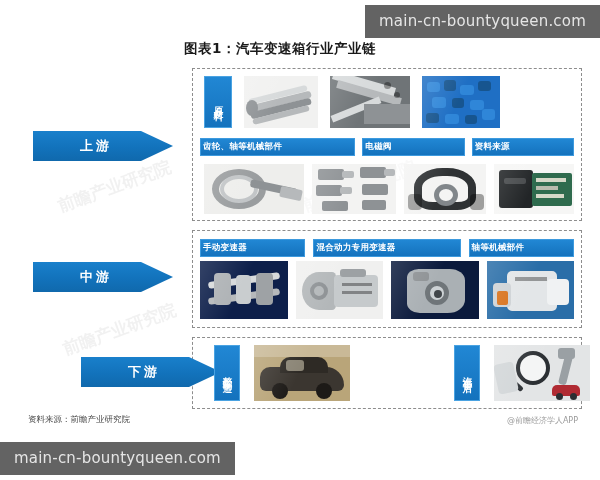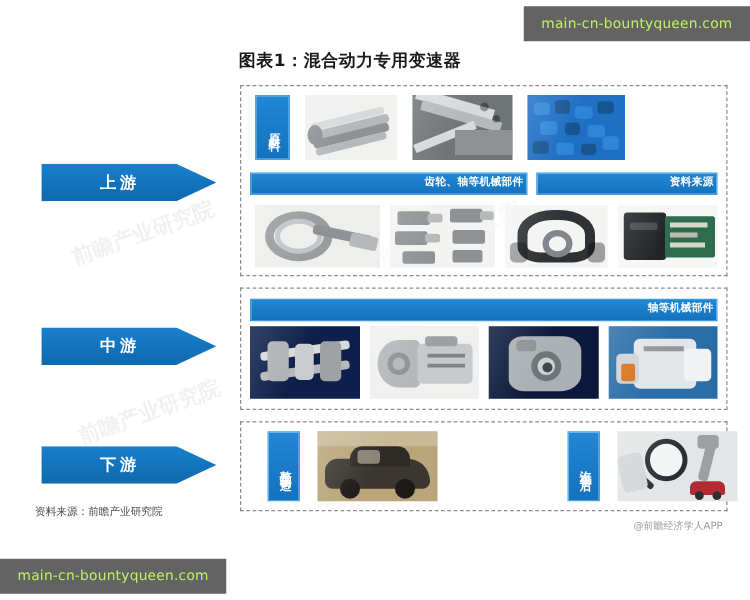"main-cn-bountyqueen.com" .wm { color: #bef264 -> #e5e5e5; font-size: 11px -> 15px }
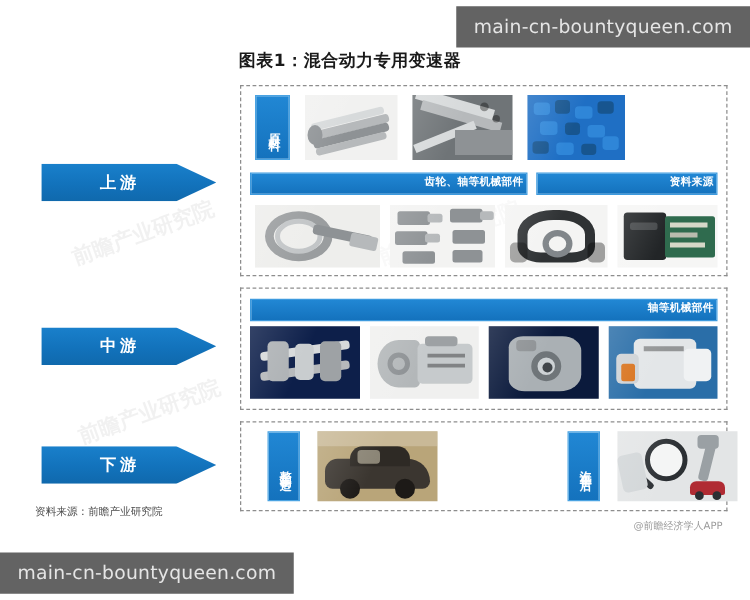"图表1：混合动力专用变速器" div.title { text: 混合动力专用变速器 -> 汽车变速箱行业产业链 }
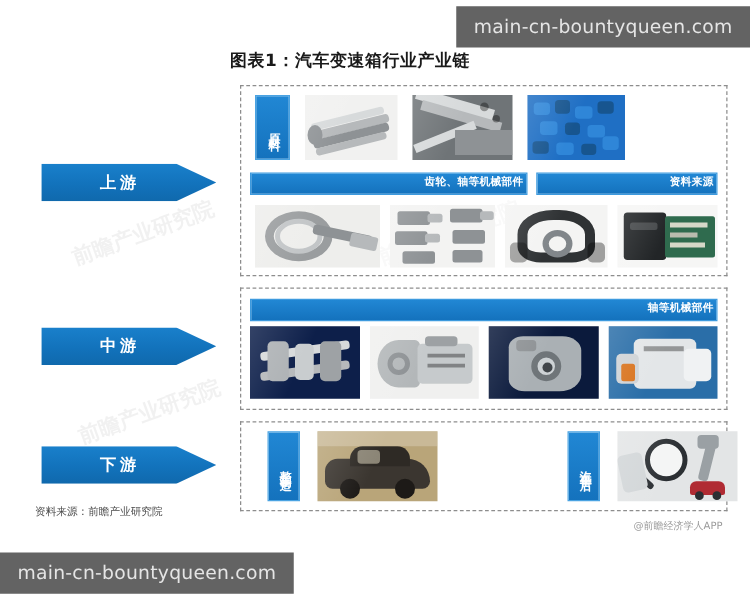"齿轮、轴等机械部件" .chip { text-align: right -> left }
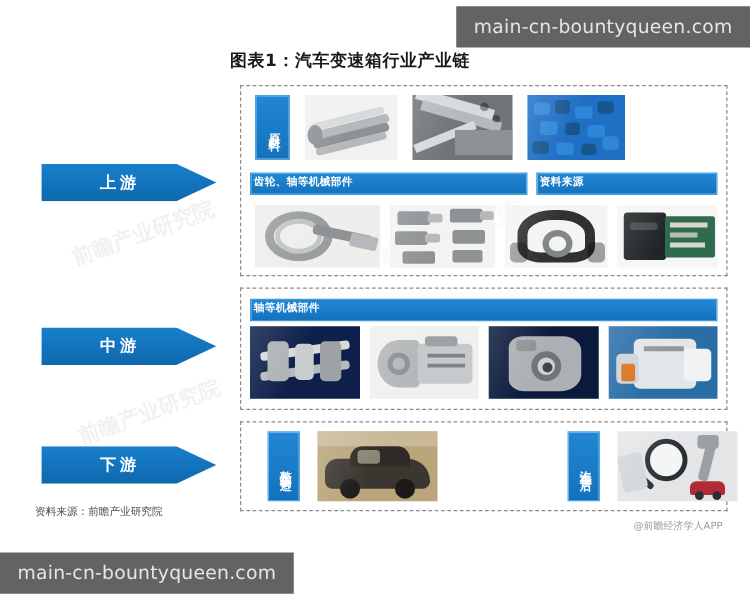"电磁阀" div.chip { html: none -> <div>电磁阀</div> }
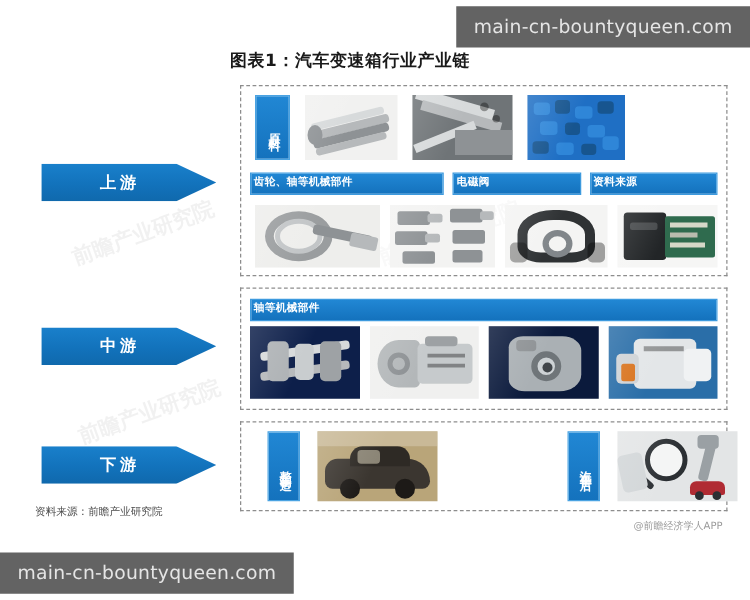"手动变速器" div.chip { html: none -> <div>手动变速器</div> }
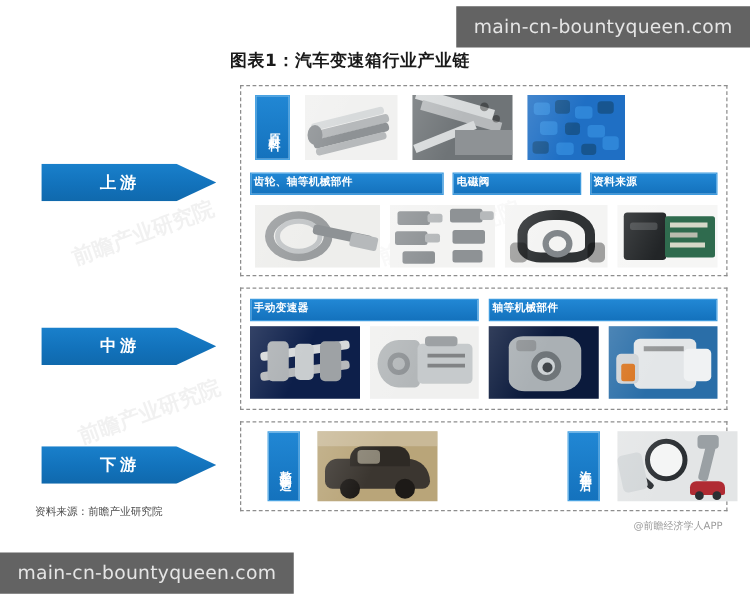"混合动力专用变速器" div.chip { html: none -> <div>混合动力专用变速器</div> }
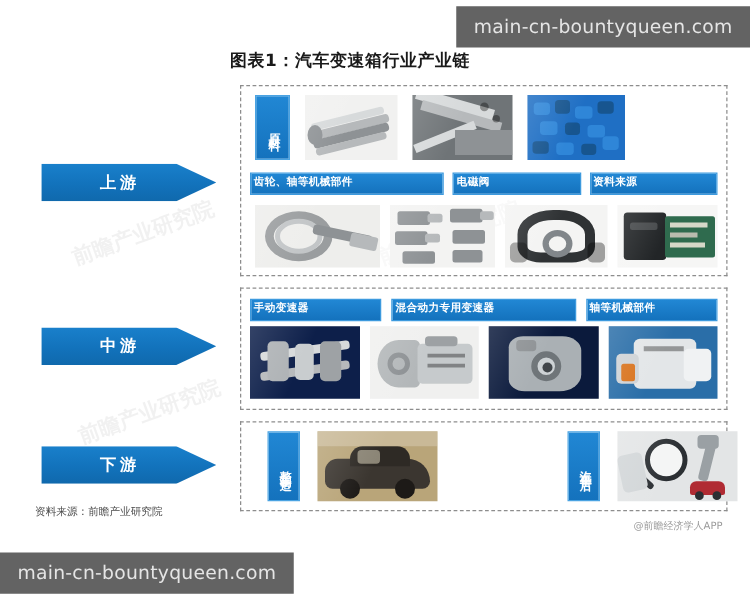"下游" .arrow-down { margin-left: none -> 48px }
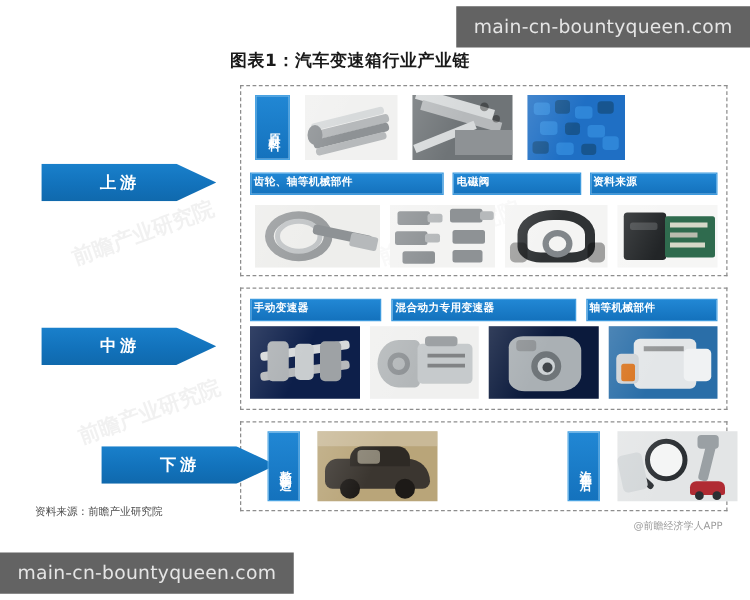"资料来源：前瞻产业研究院" .source { top: 404px -> 414px }
